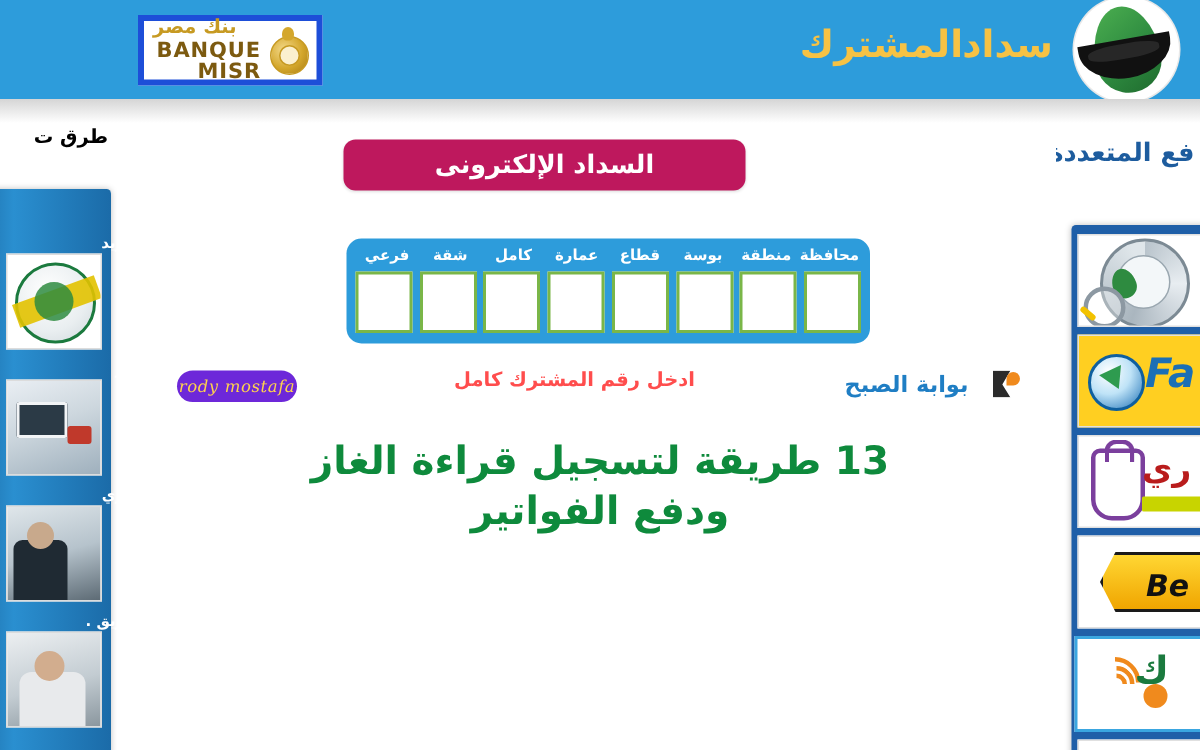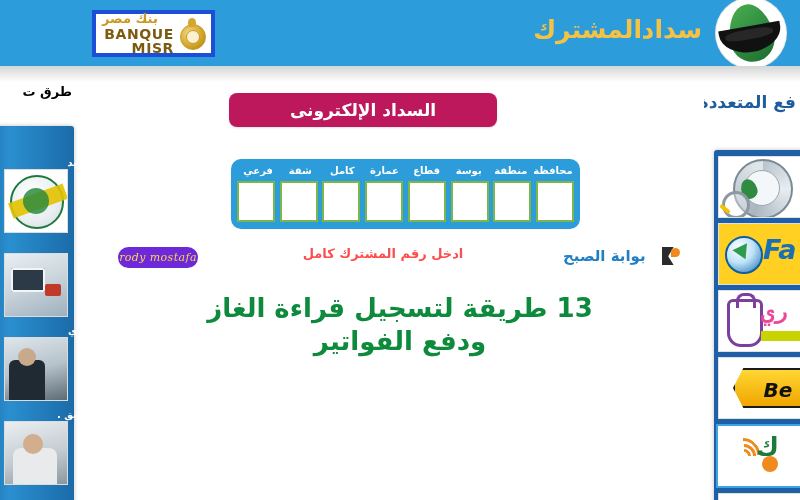"ري" .pu-text { color: #ec4899 -> #b91c1c; font-family: Liberation Mono, monospace -> none }
